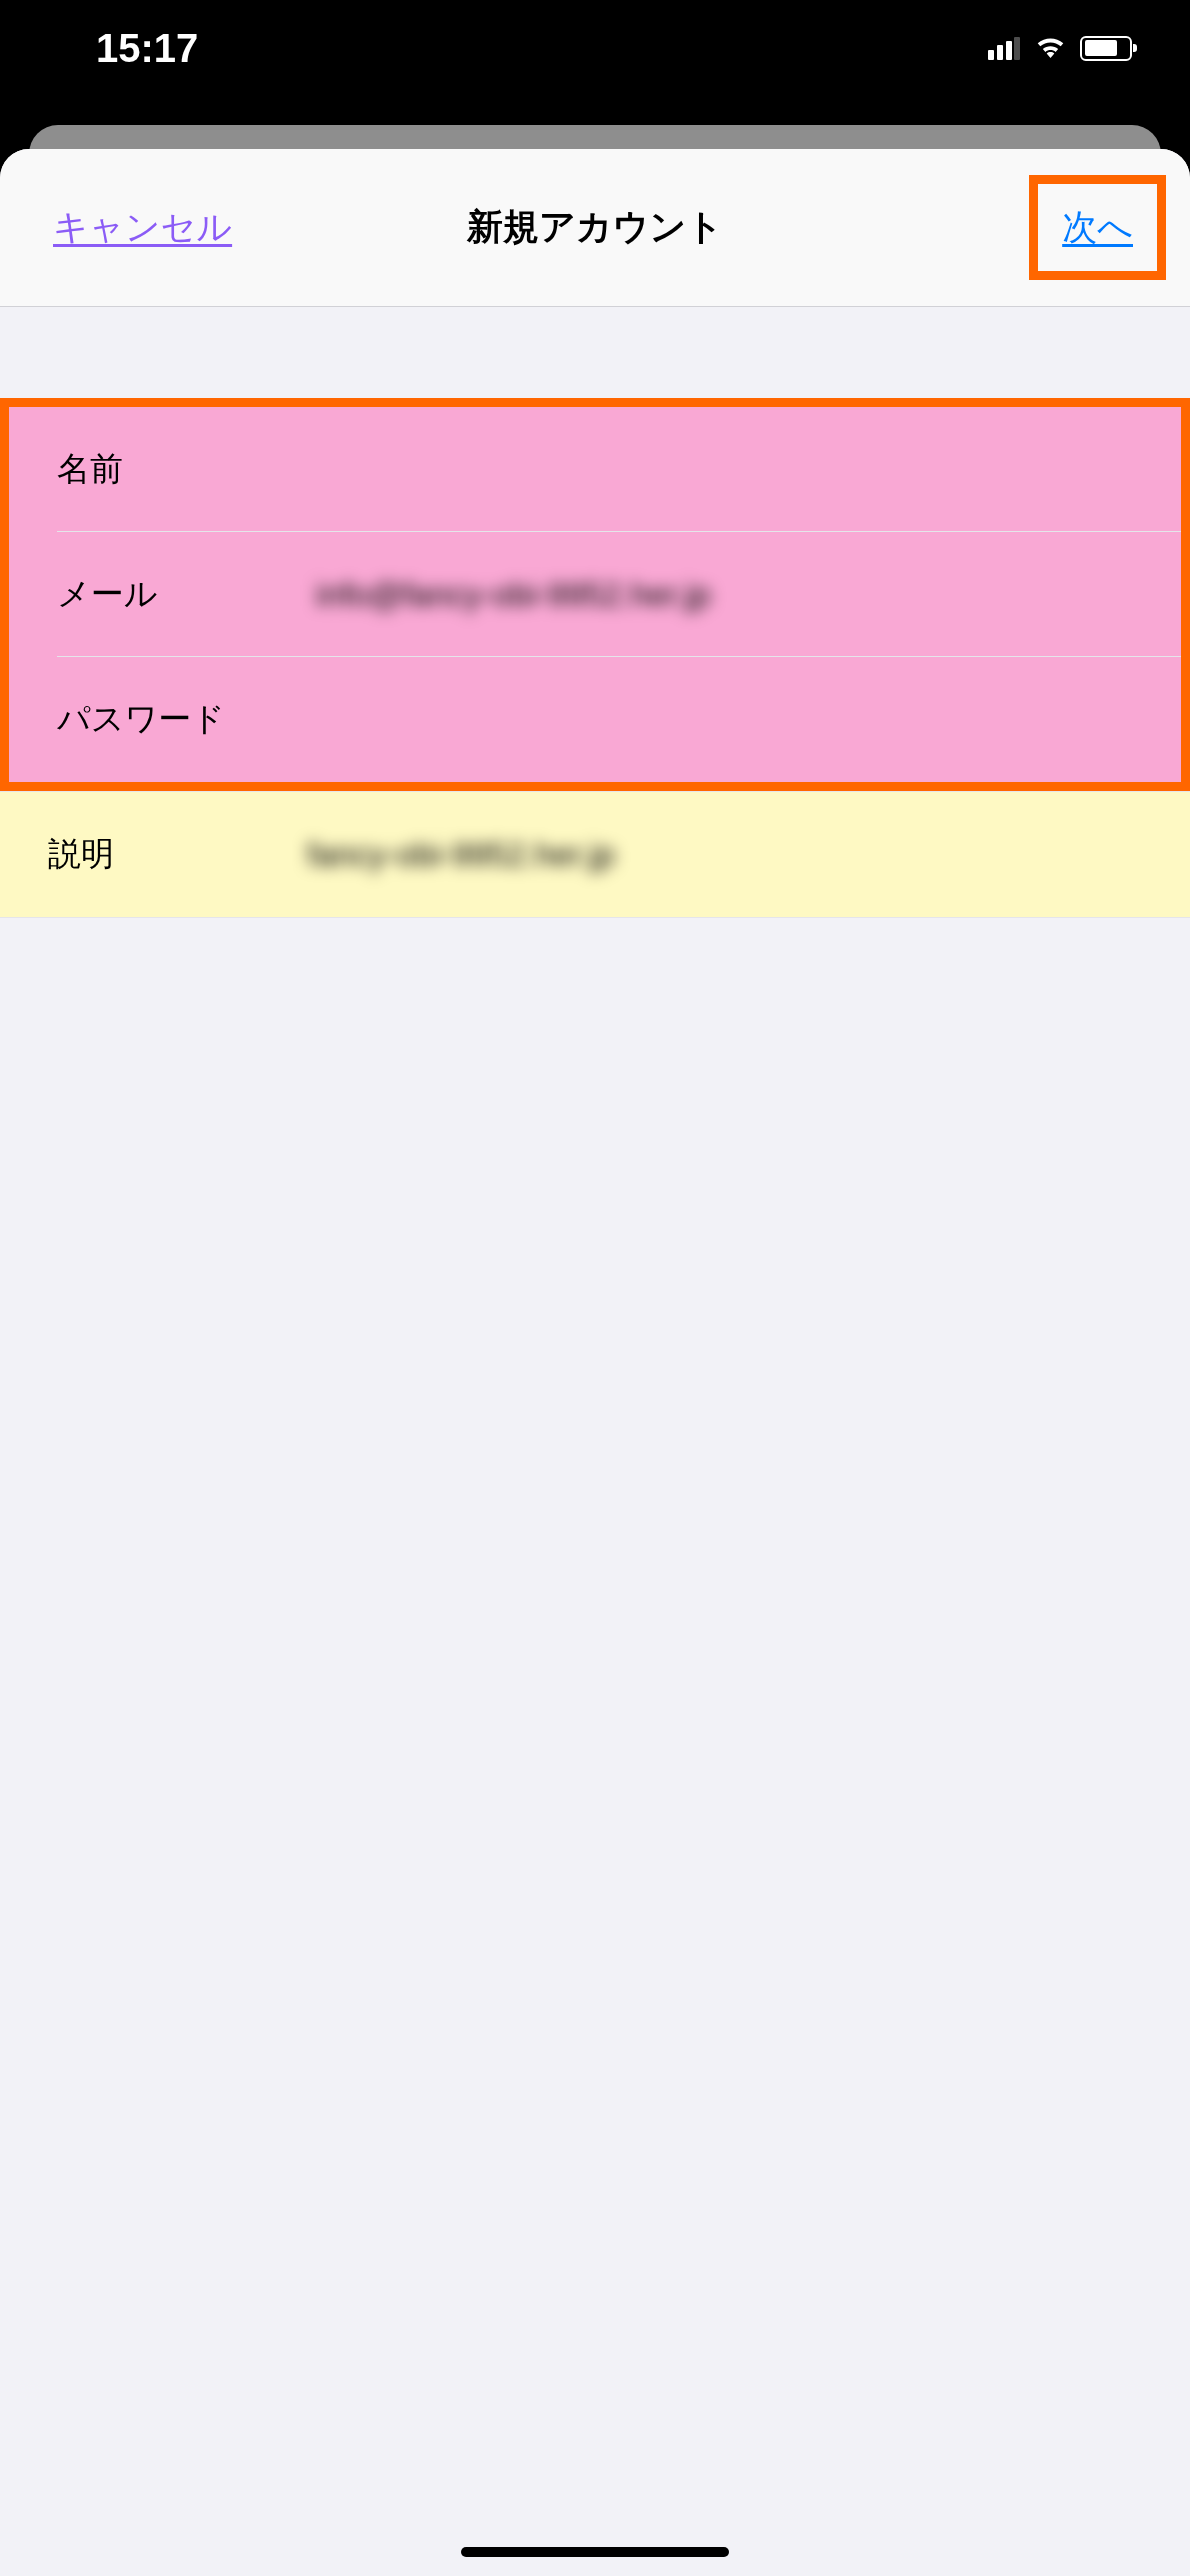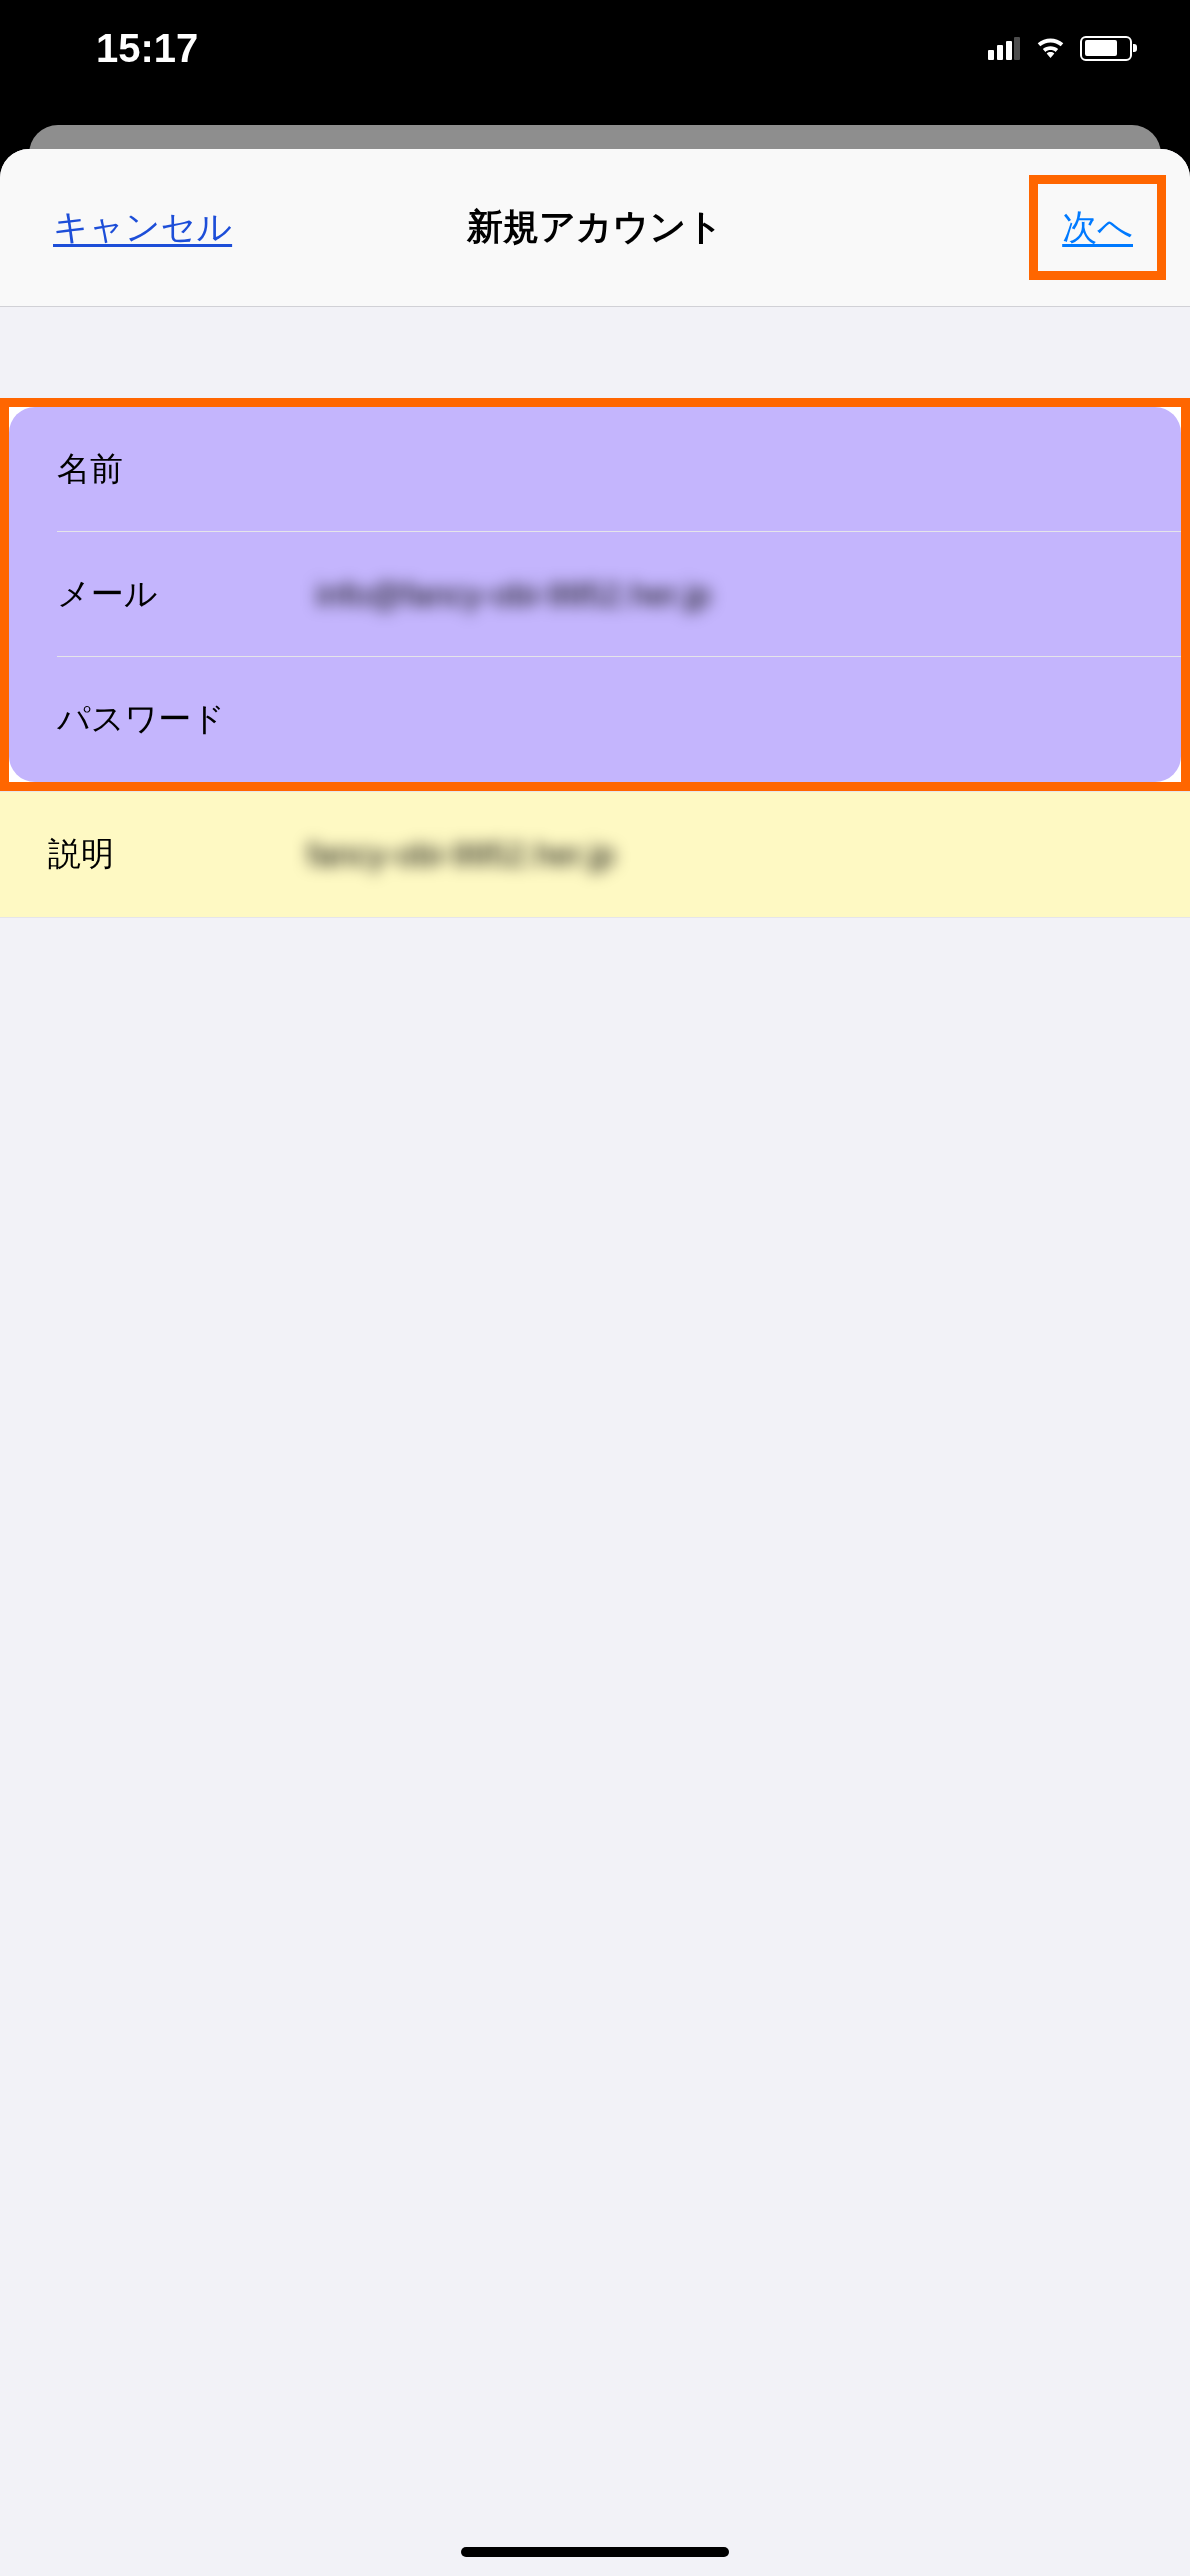"キャンセル" .cancel-btn { color: #1d4ed8 -> #8b5cf6 }
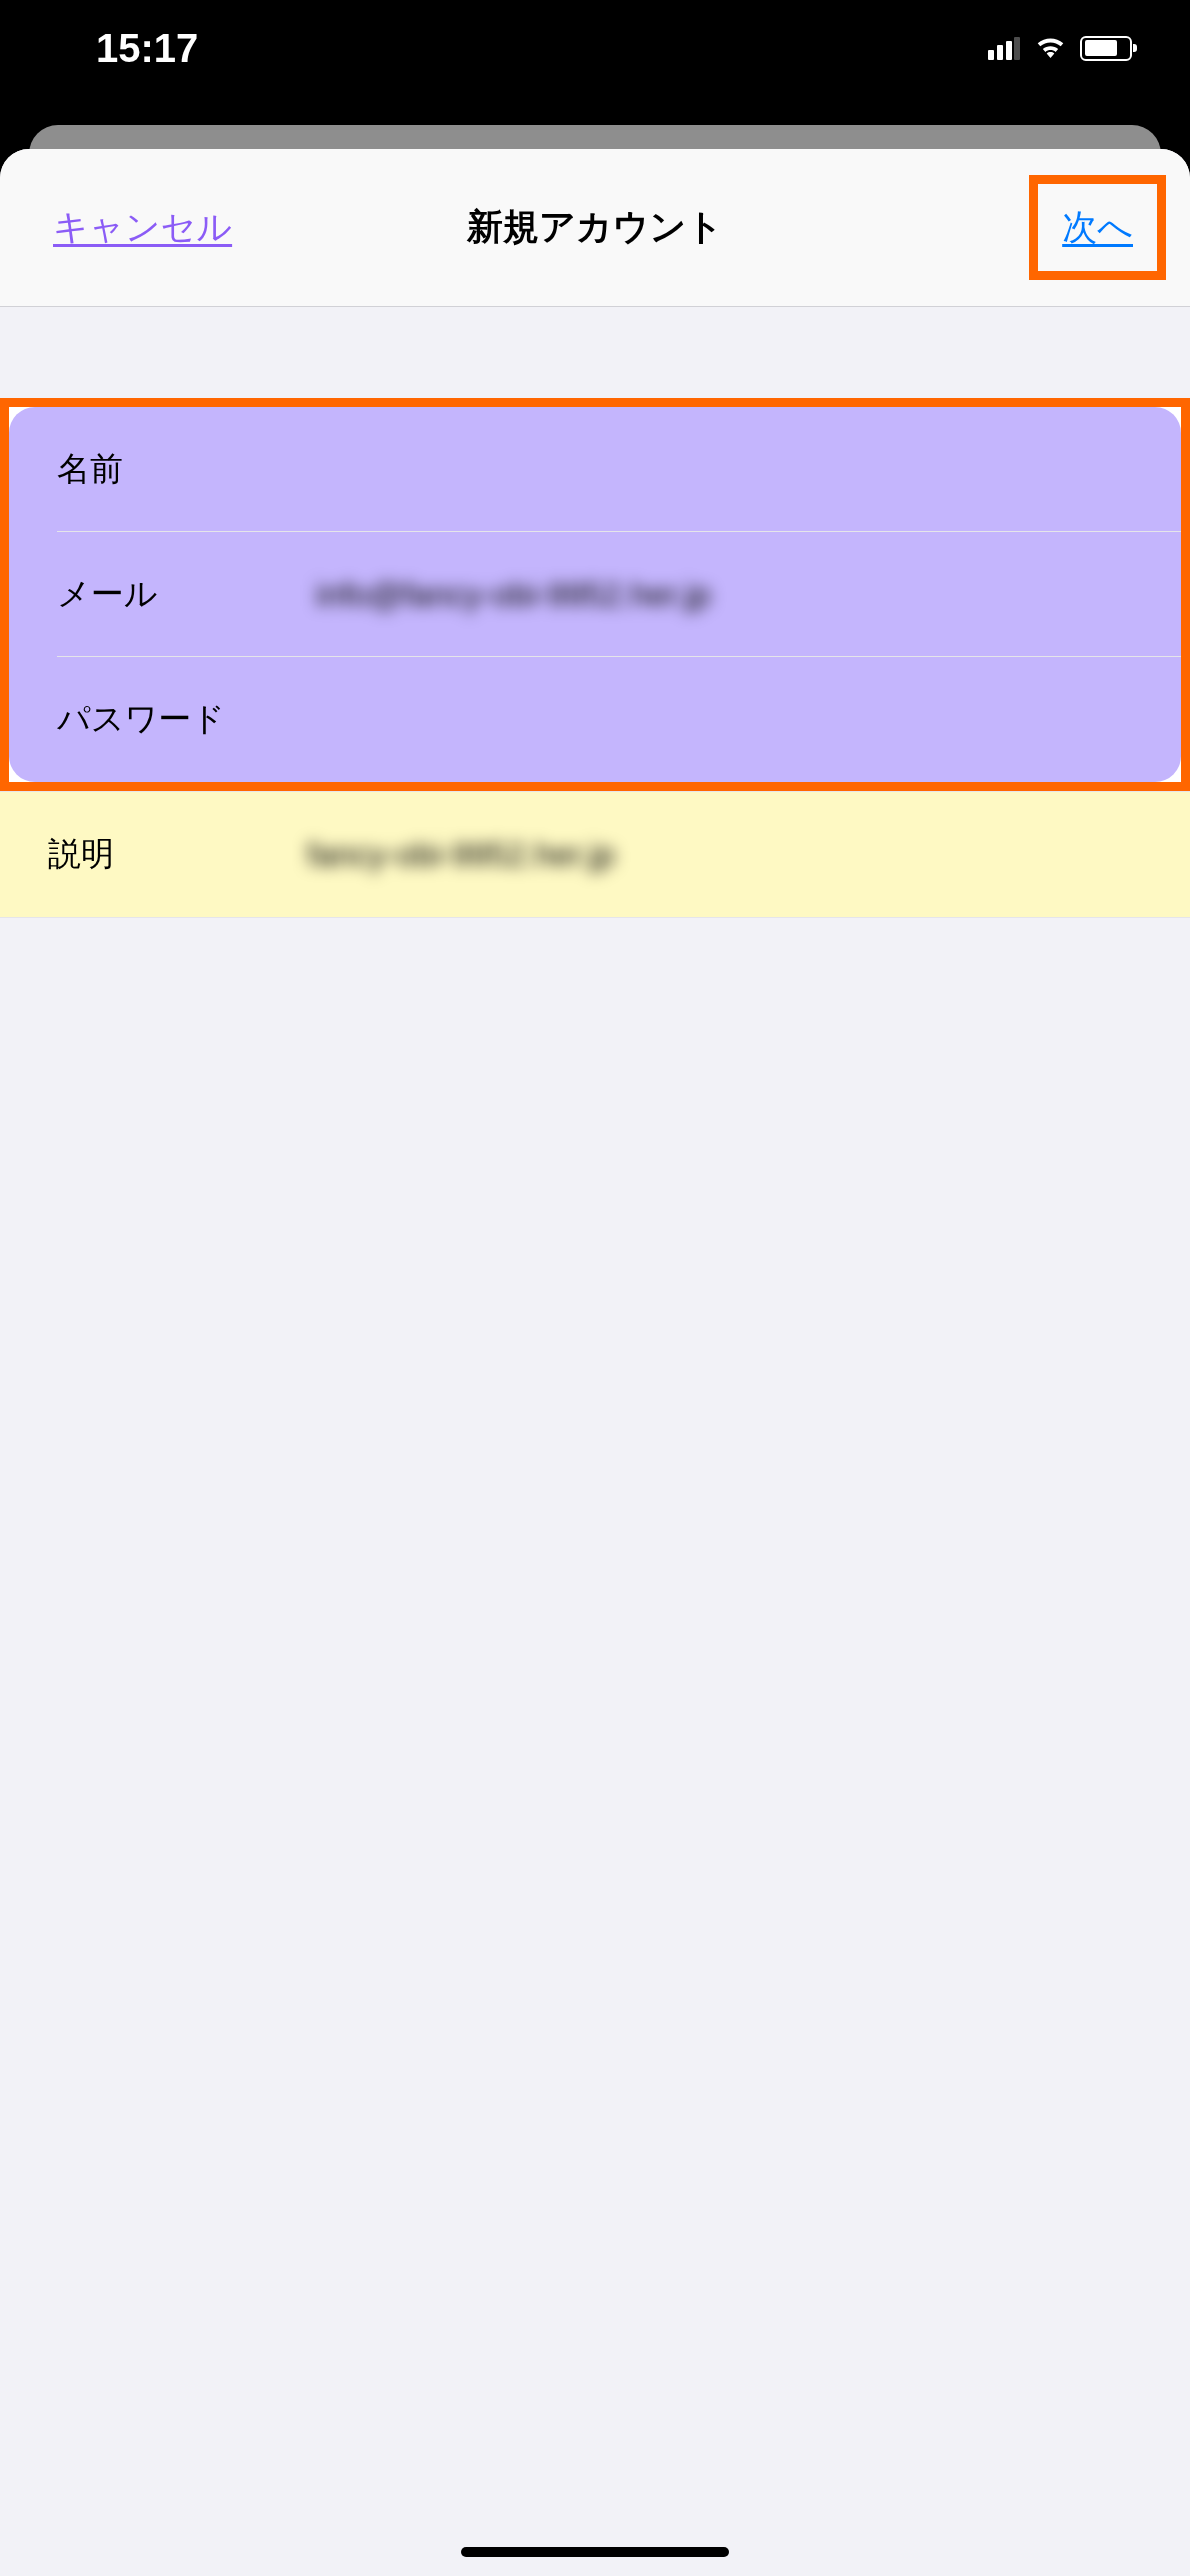"名前" .form-group-1-inner { background: #c4b5fd -> #f9a8d4; border-radius: 26px -> none }
